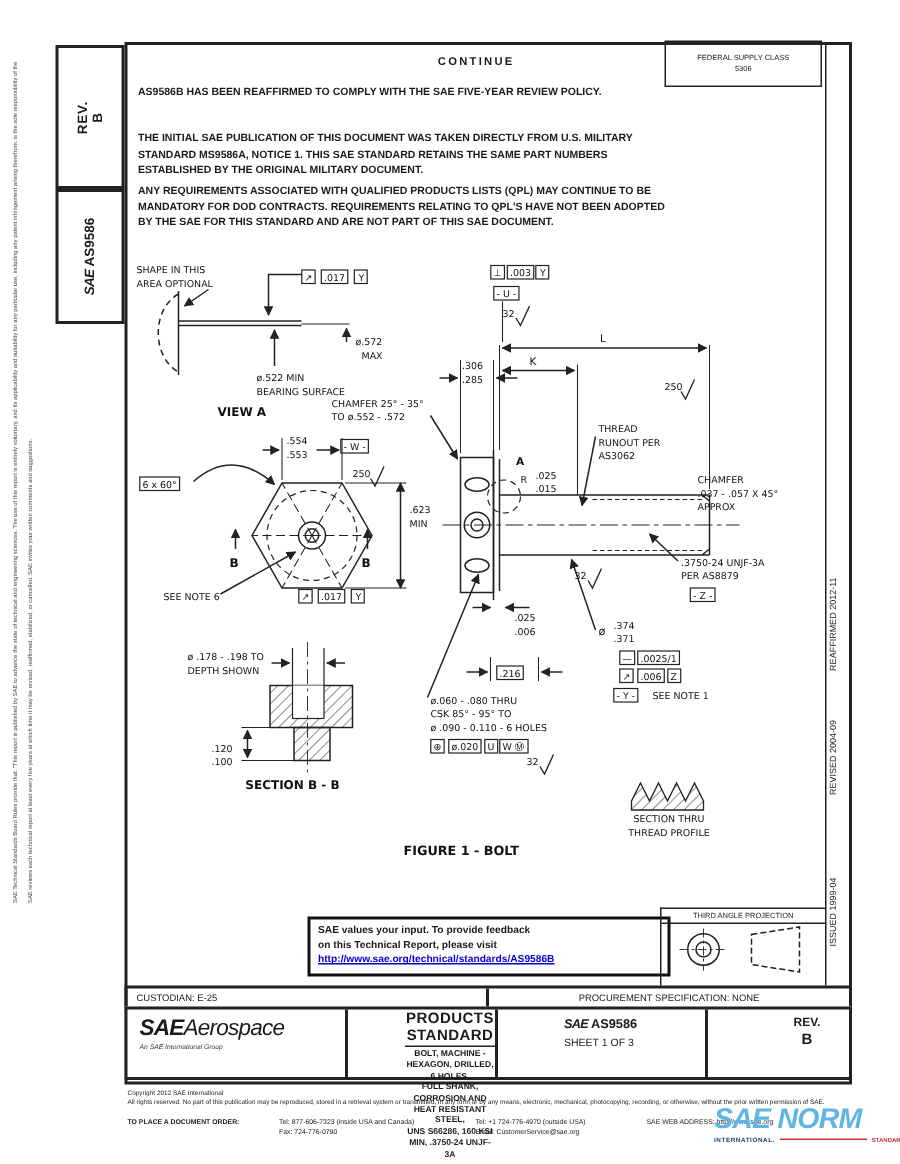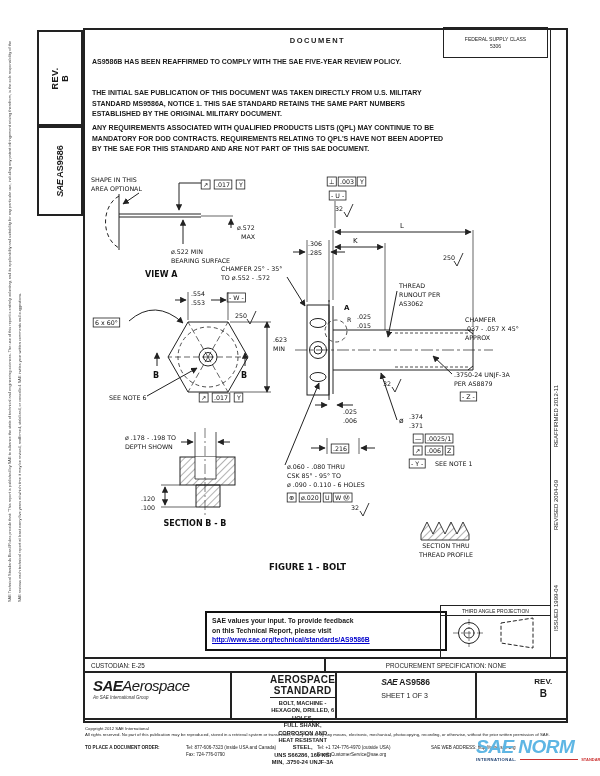"DOCUMENT" div.rat-head { text: DOCUMENT -> CONTINUE }
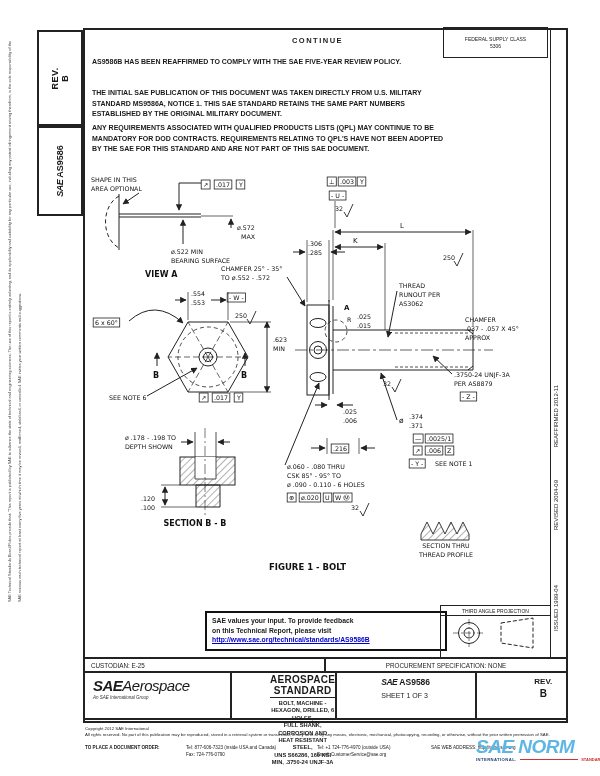"AEROSPACE STANDARD" div.hd { text: AEROSPACE -> PRODUCTS }
